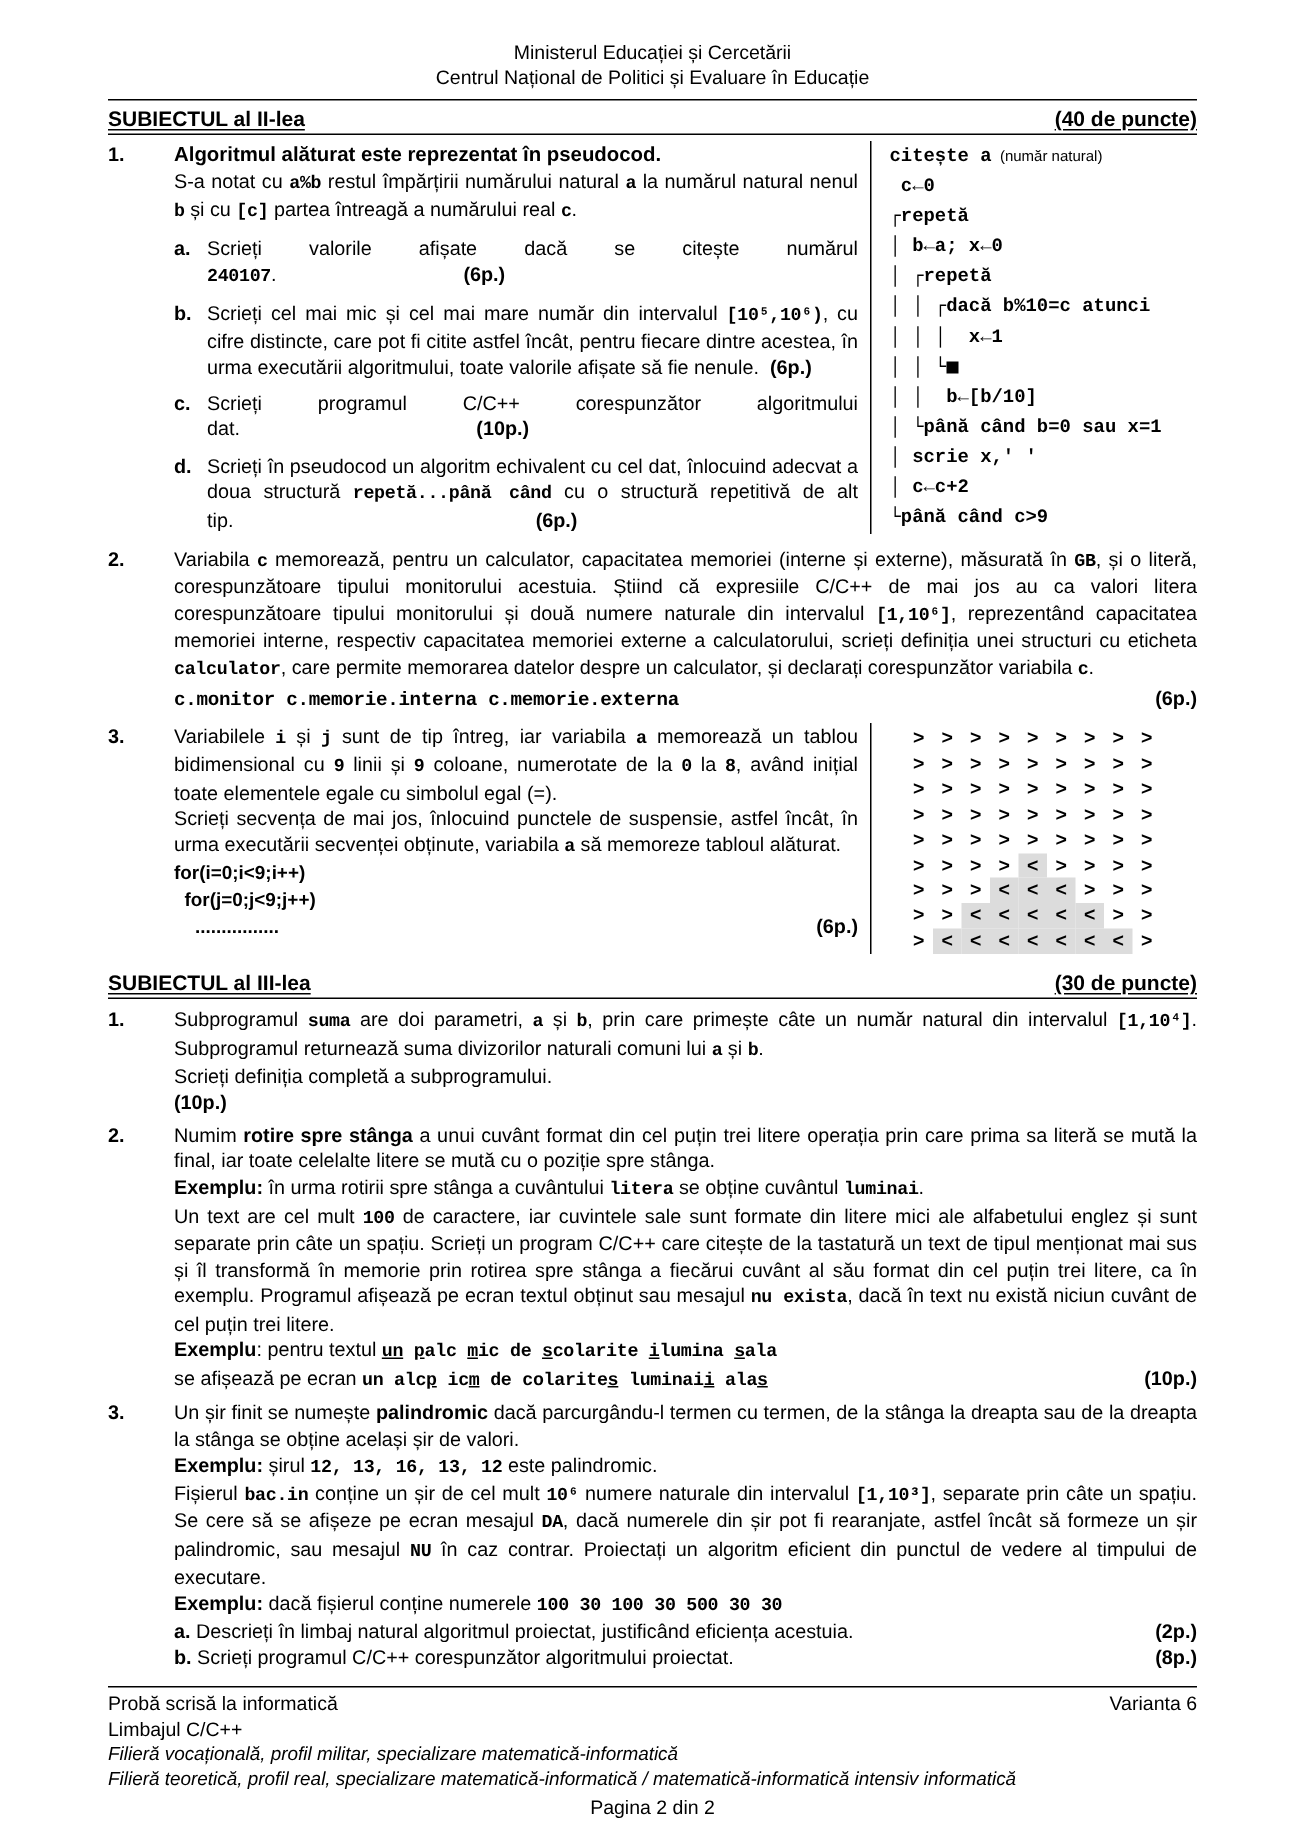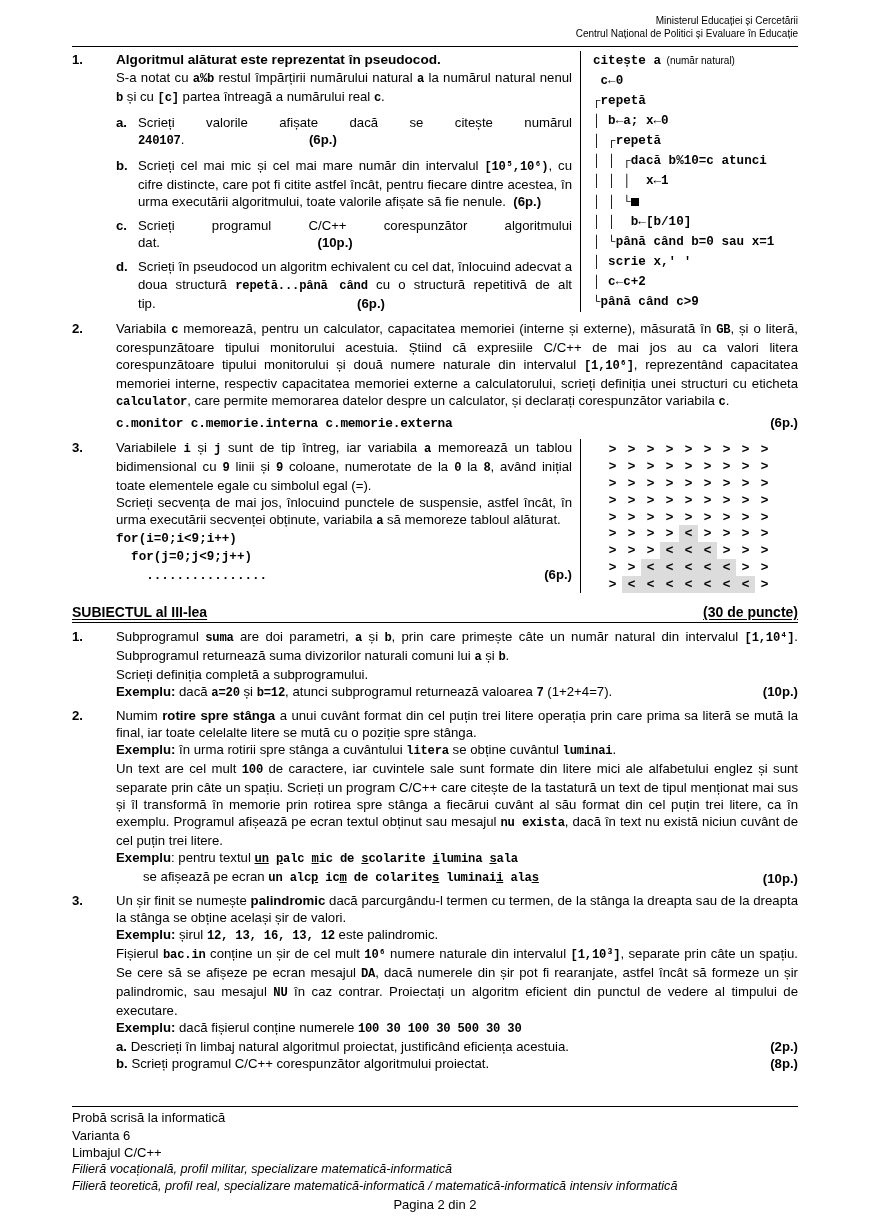"Ministerul Educației și Cercetării" .doc-header { font-size: 10px -> 13px; padding-top: 14px -> 26px; text-align: right -> center }
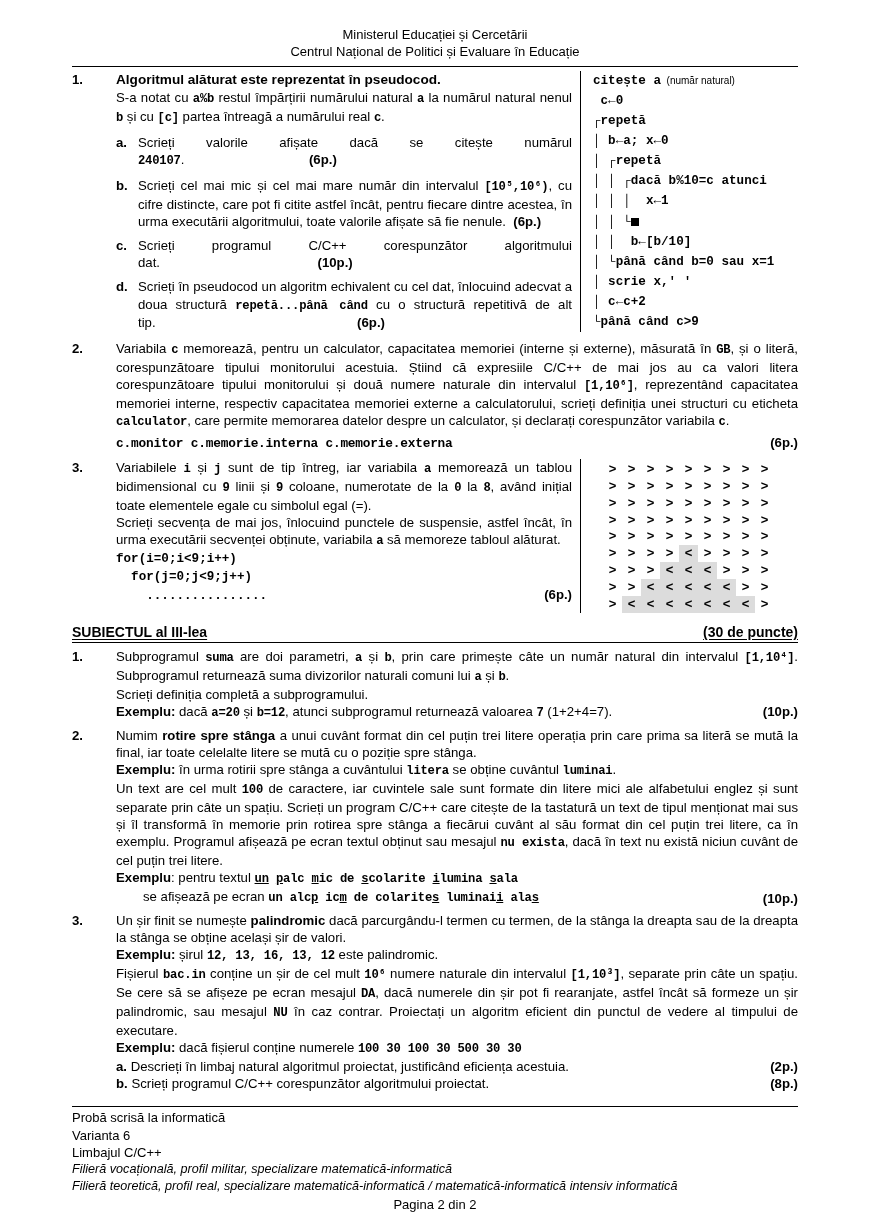"SUBIECTUL al II-lea" div.subject-bar { html: none -> <div> <span>SUBIECTUL al II-lea</span> <span>(40 de puncte)</span> </div> }
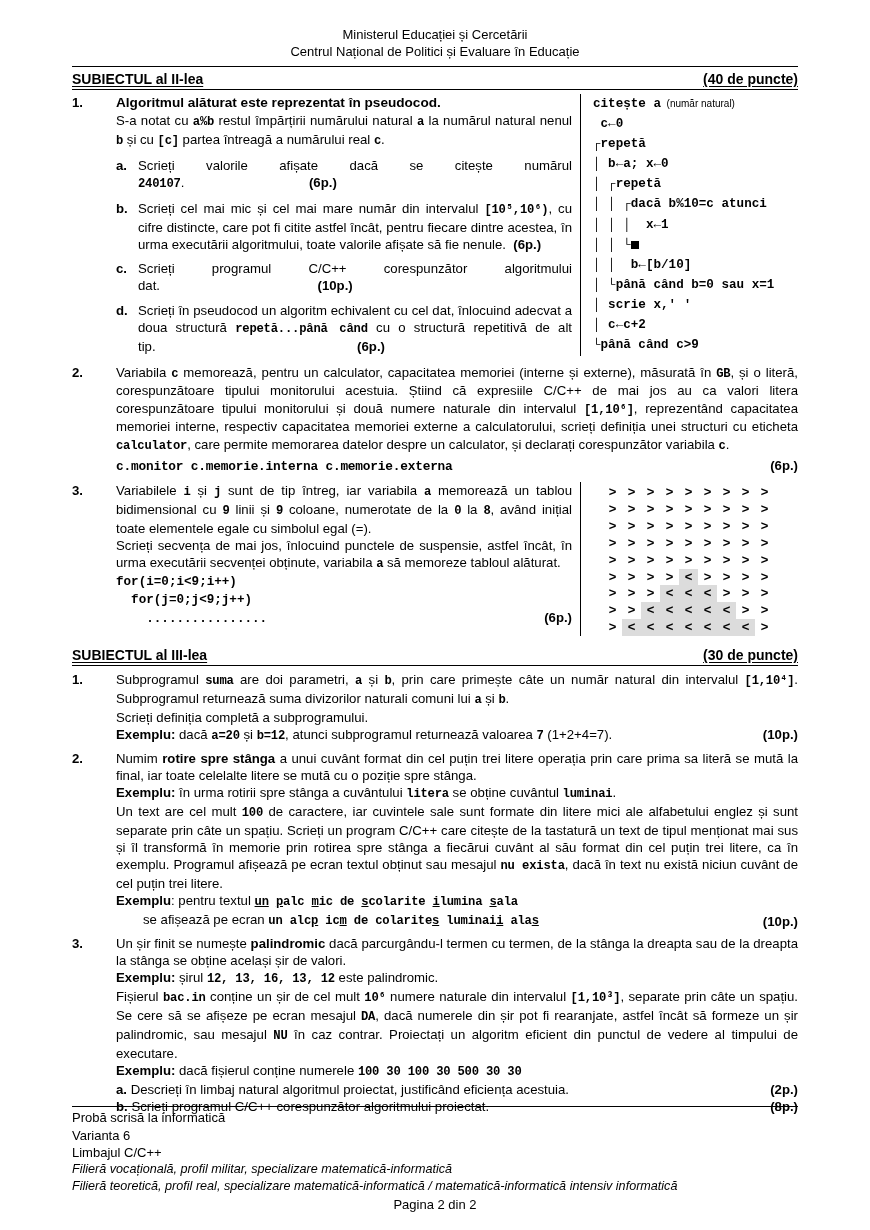"for(i=0;i<9;i++)" .codeline { font-family: Liberation Mono, monospace -> Liberation Sans, sans-serif }
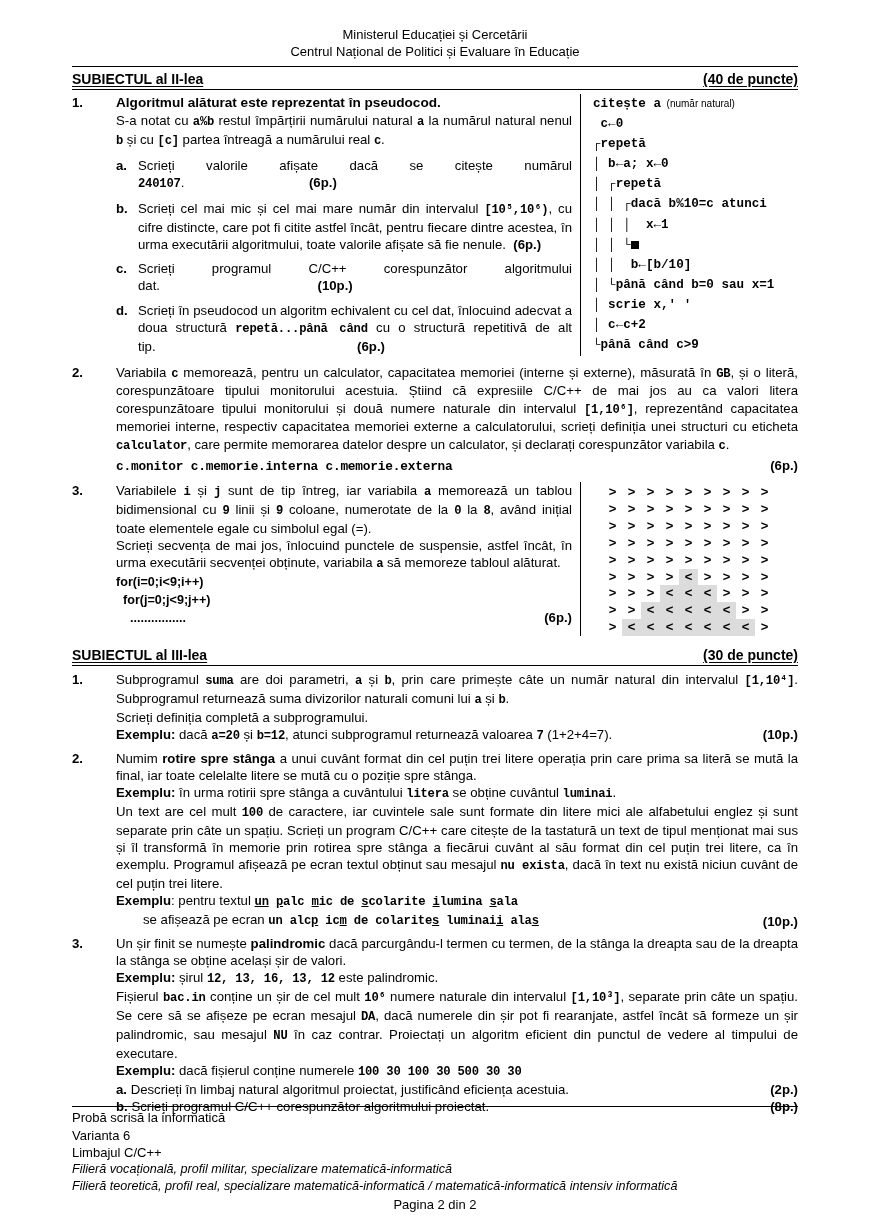"Exemplu: dacă a=20 și b=12," span { html: <span><b>Exemplu:</b><span> dacă </span><span>a=20</span><span> și </span><span>b=12</span><span>, atunci subprogramul returnează valoarea </span><span>7</span><span> (1+2+4=7).</span></span> -> none }
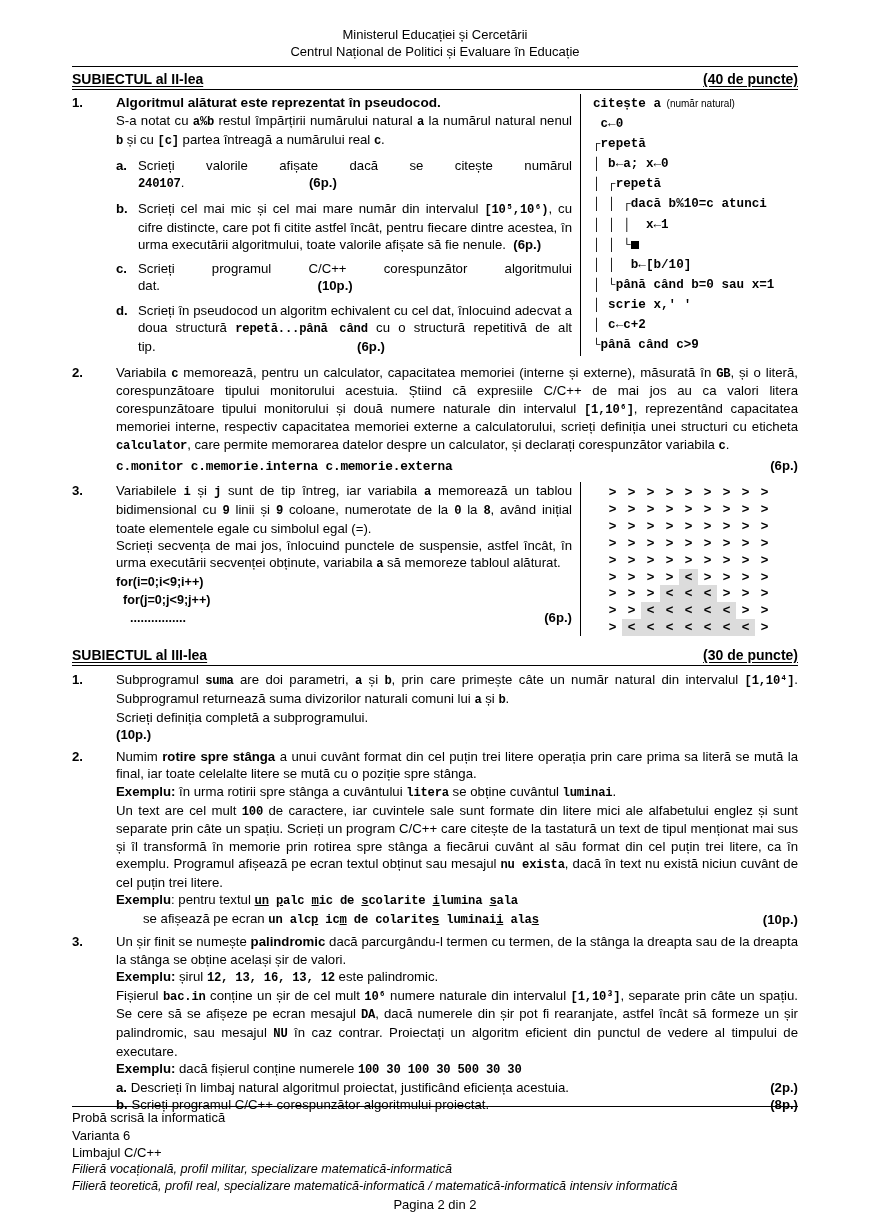"se afișează pe ecran un" div { align-items: flex-end -> flex-start; margin-left: 27px -> none }
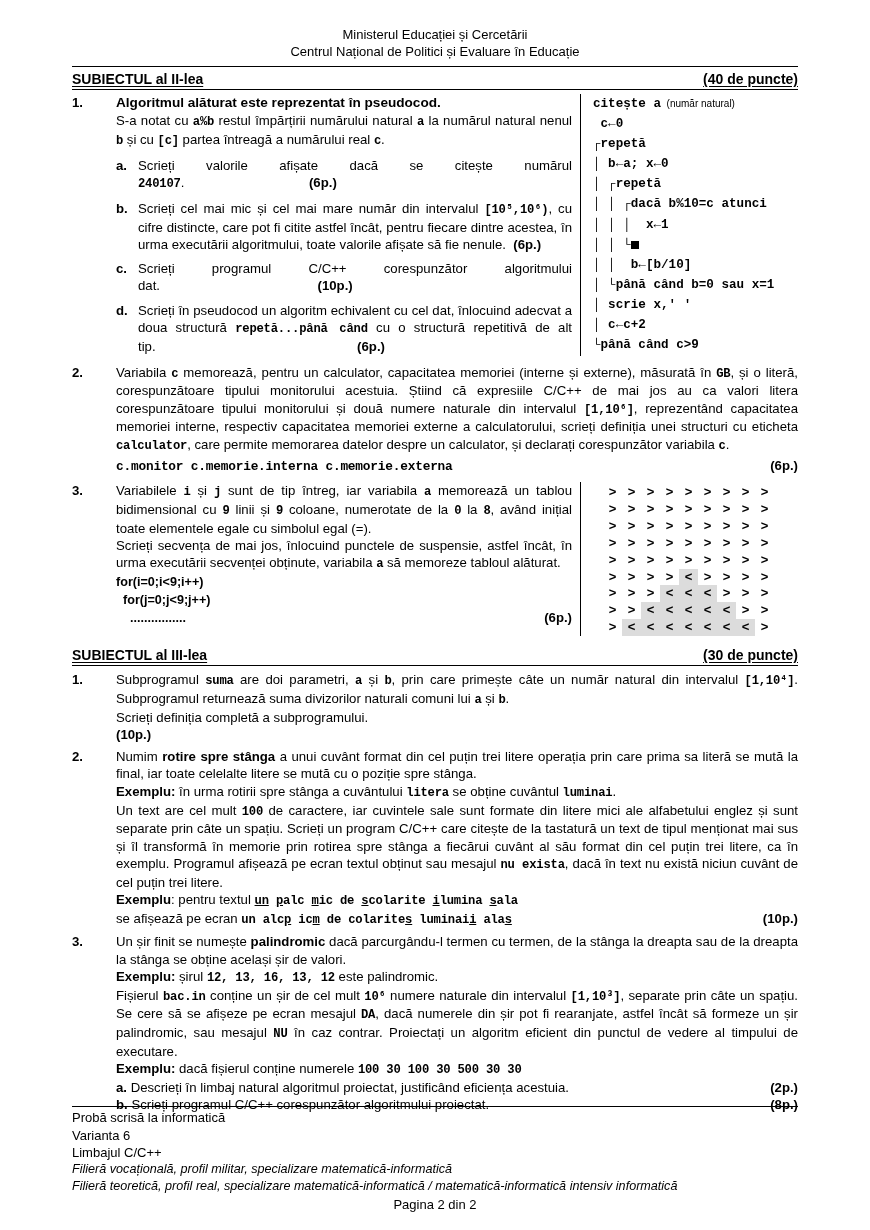"Probă scrisă la informatică" .frow { flex-direction: column -> none }
